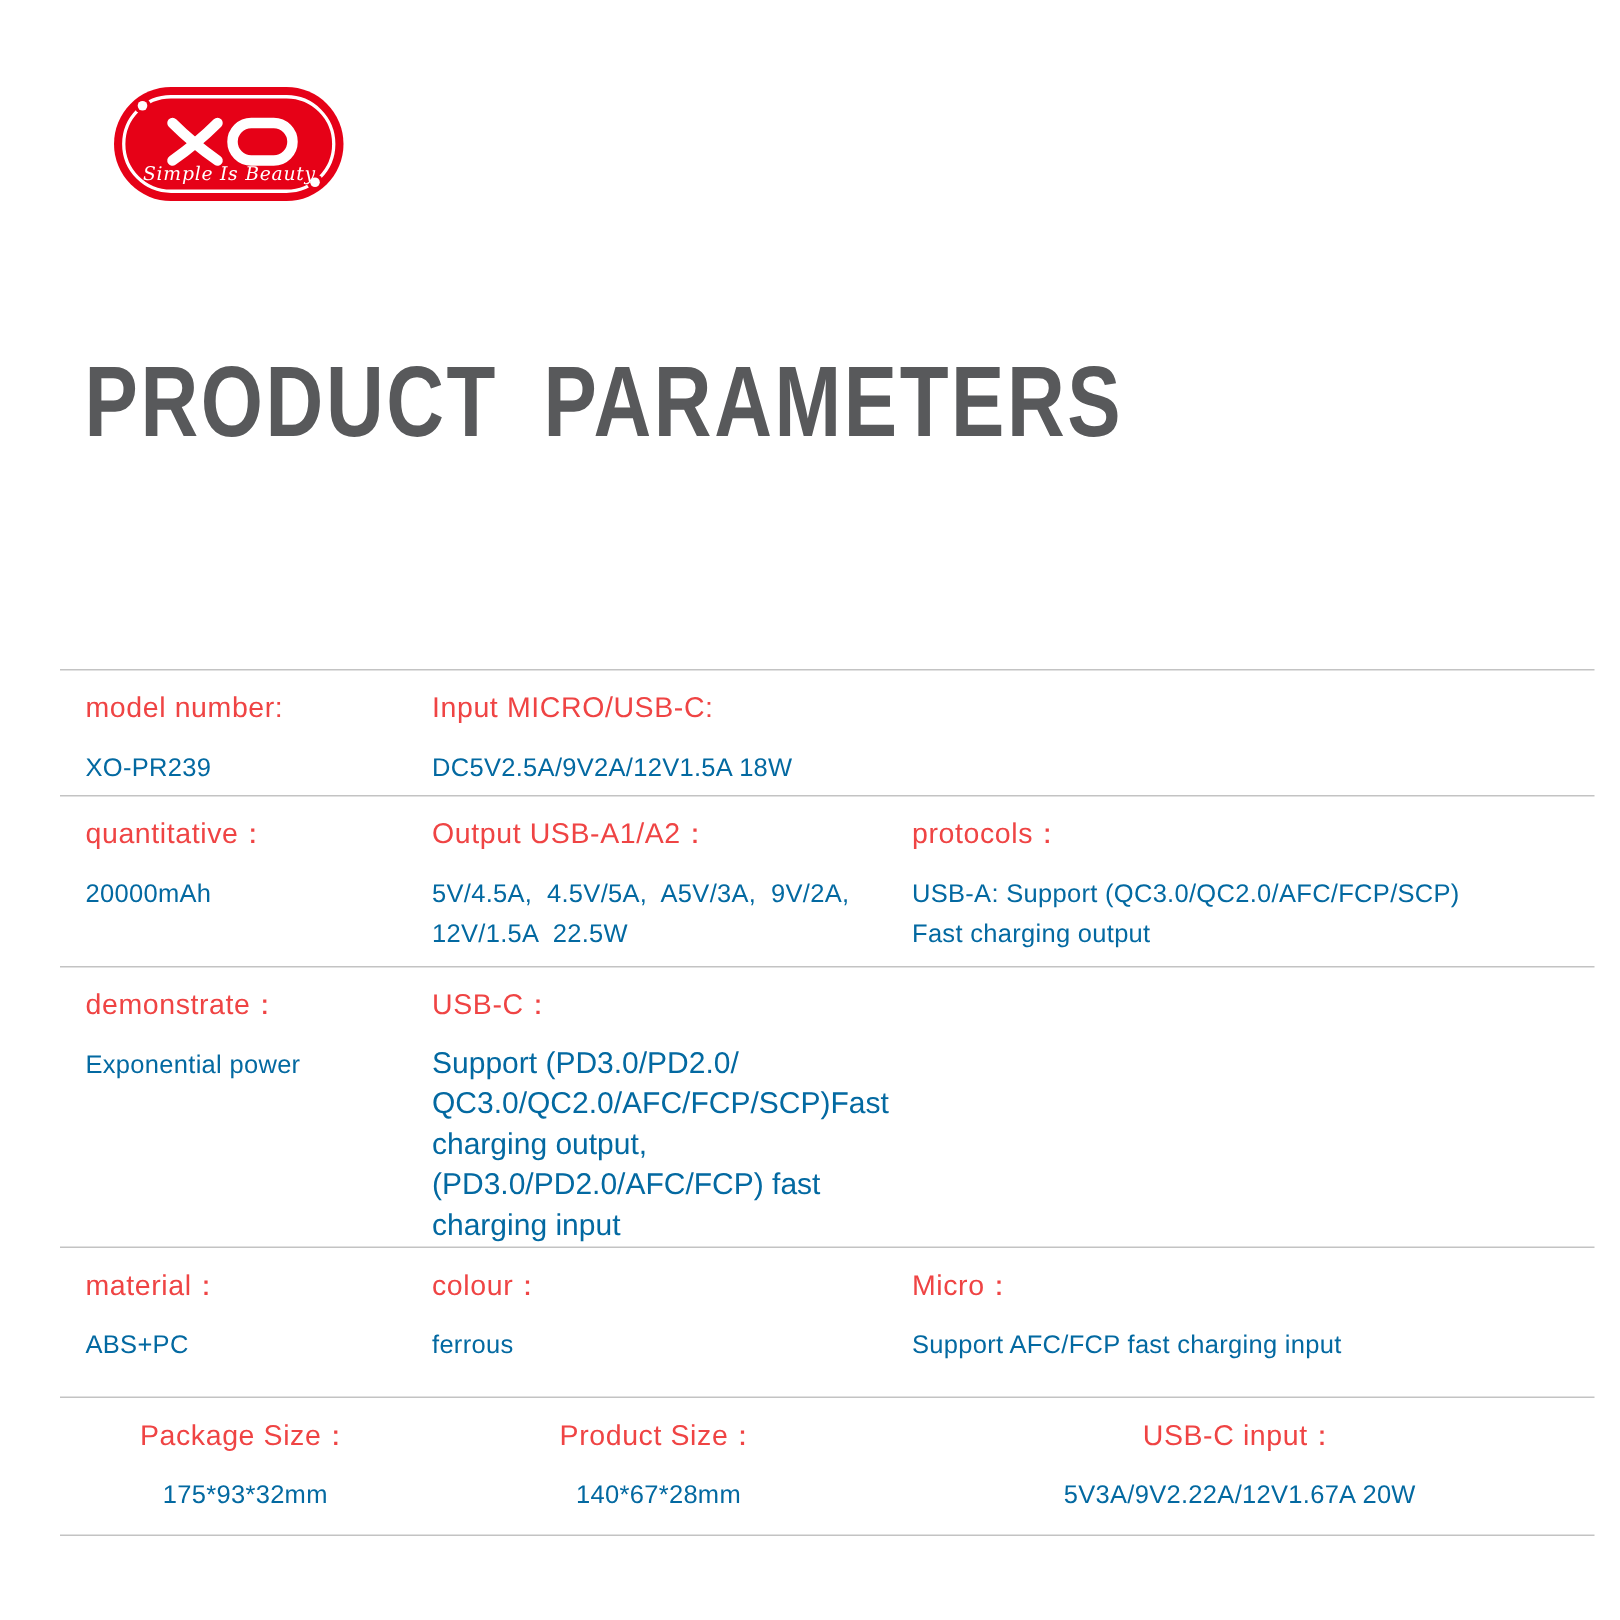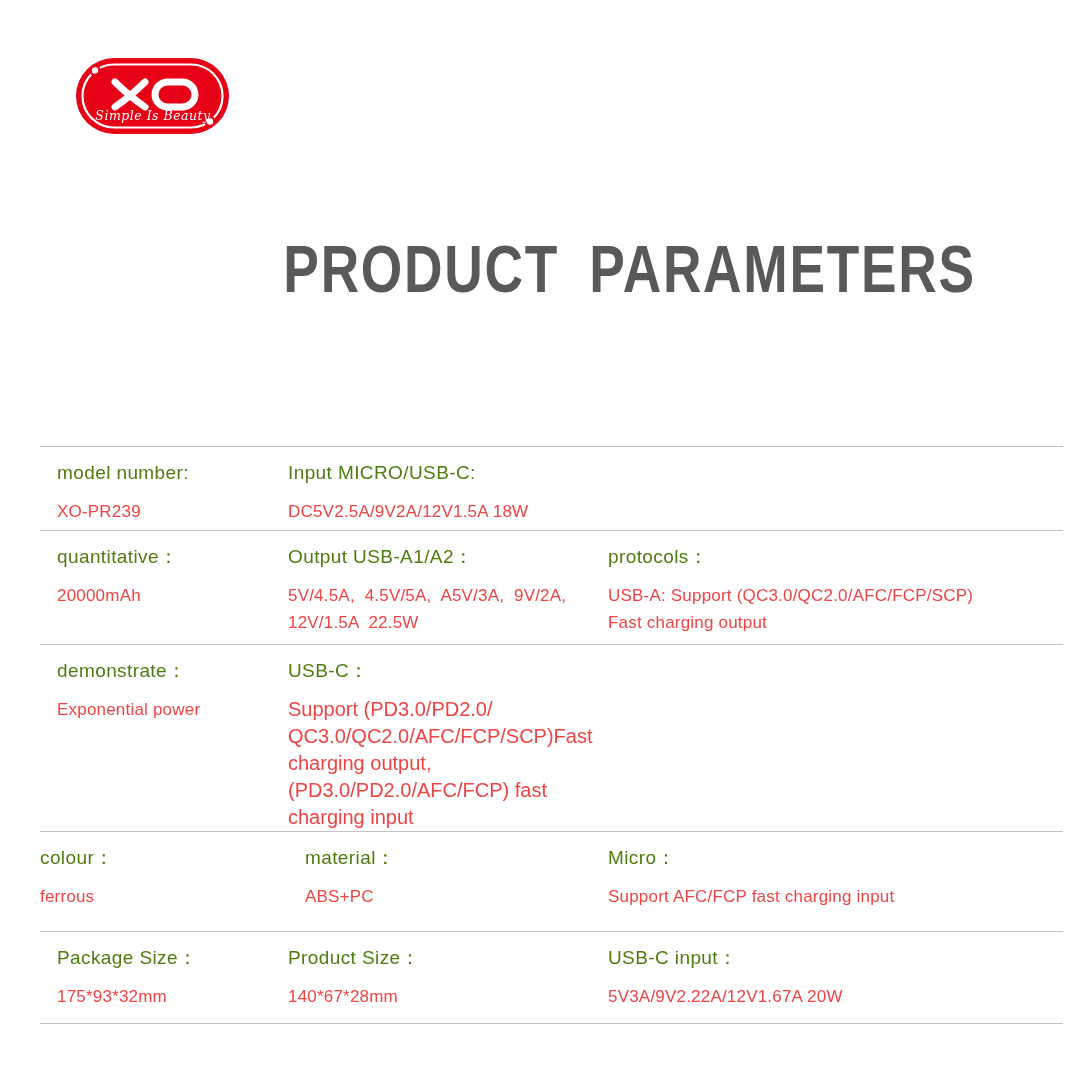"PRODUCT PARAMETERS" .title-wrap { text-align: right -> left }
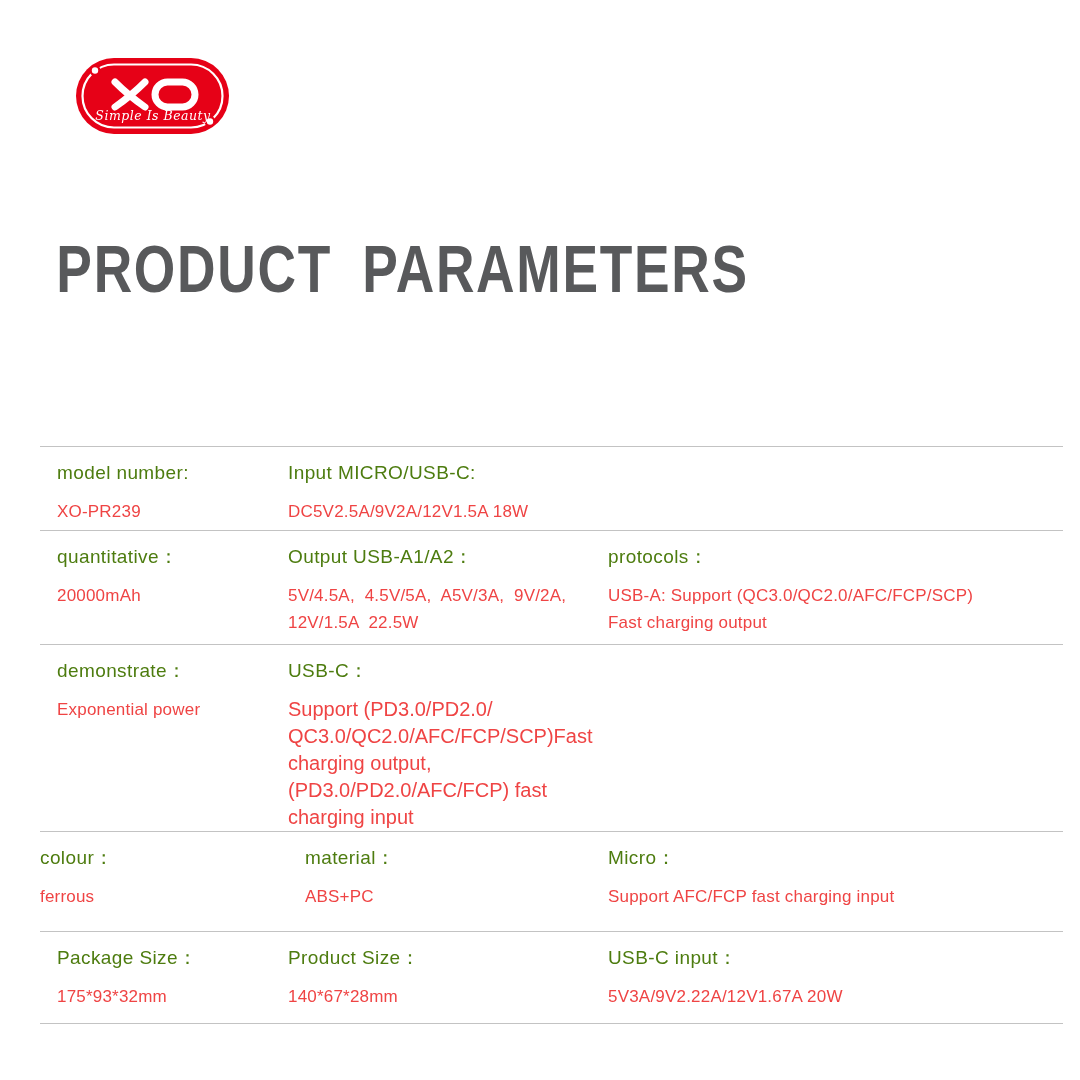"model number:" .cell-label { color: #4d7c0f -> #ef4444 }
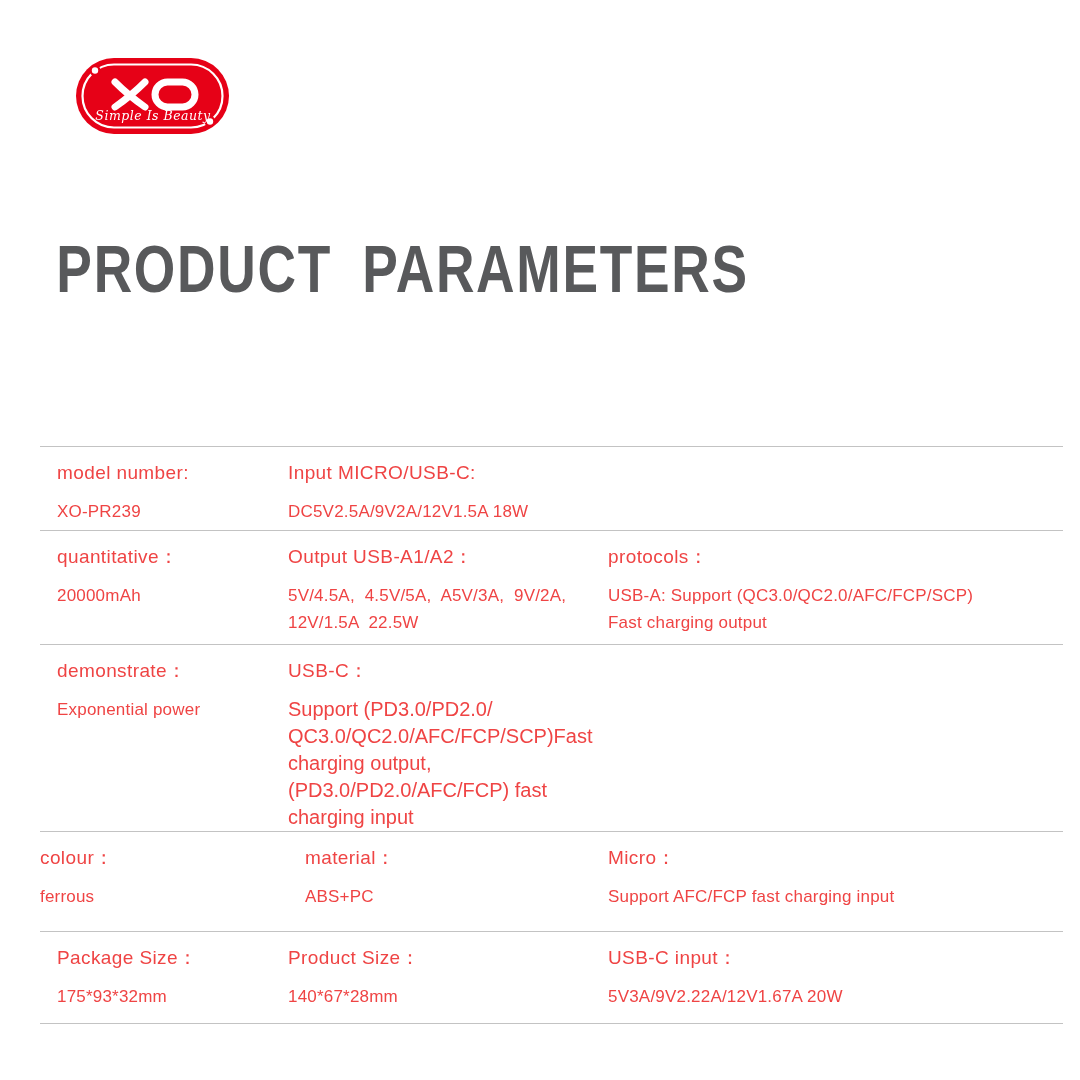"XO-PR239" .cell-value { color: #ef4444 -> #0369a1 }
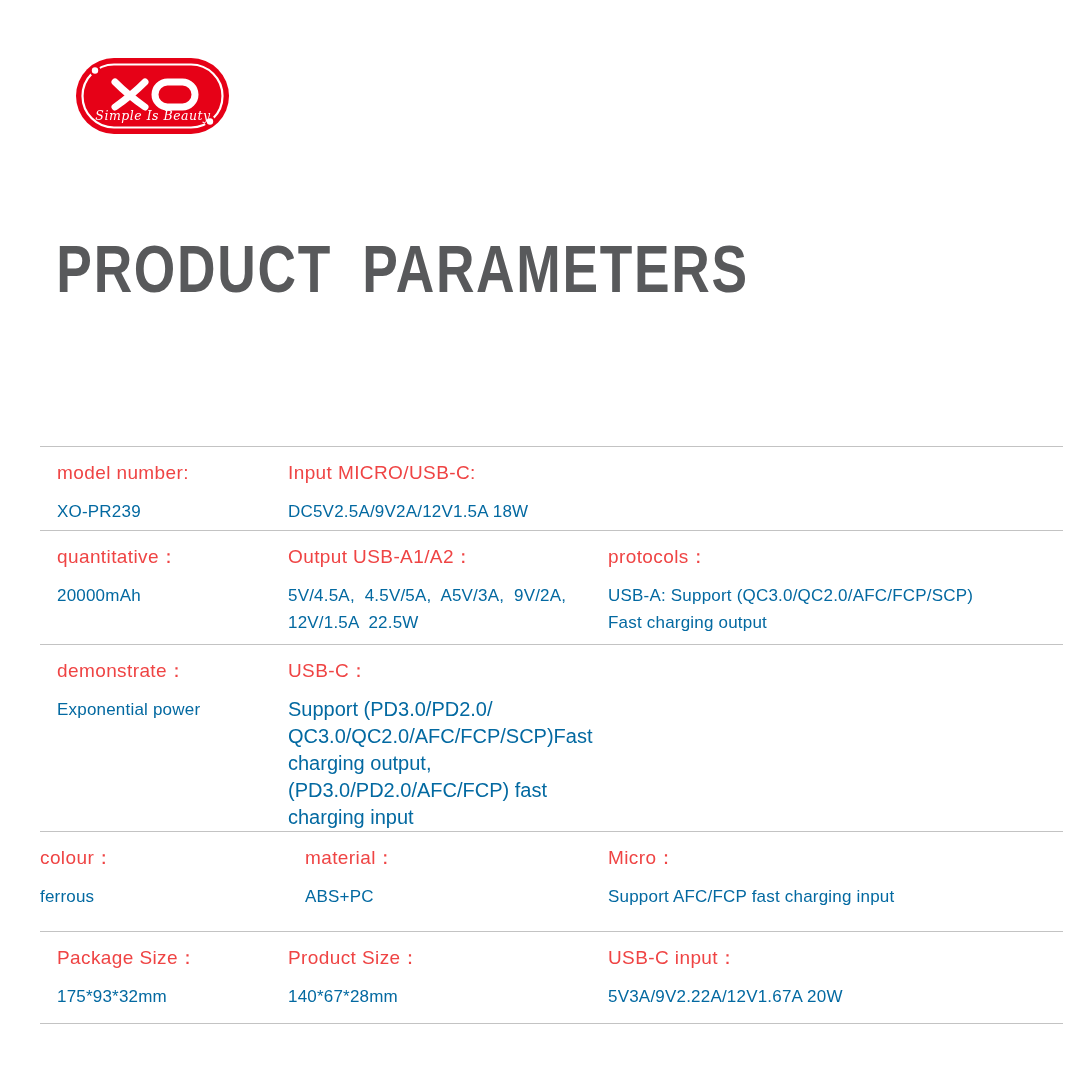"colour：" div.cell { order: before "material：" -> after "material：" }
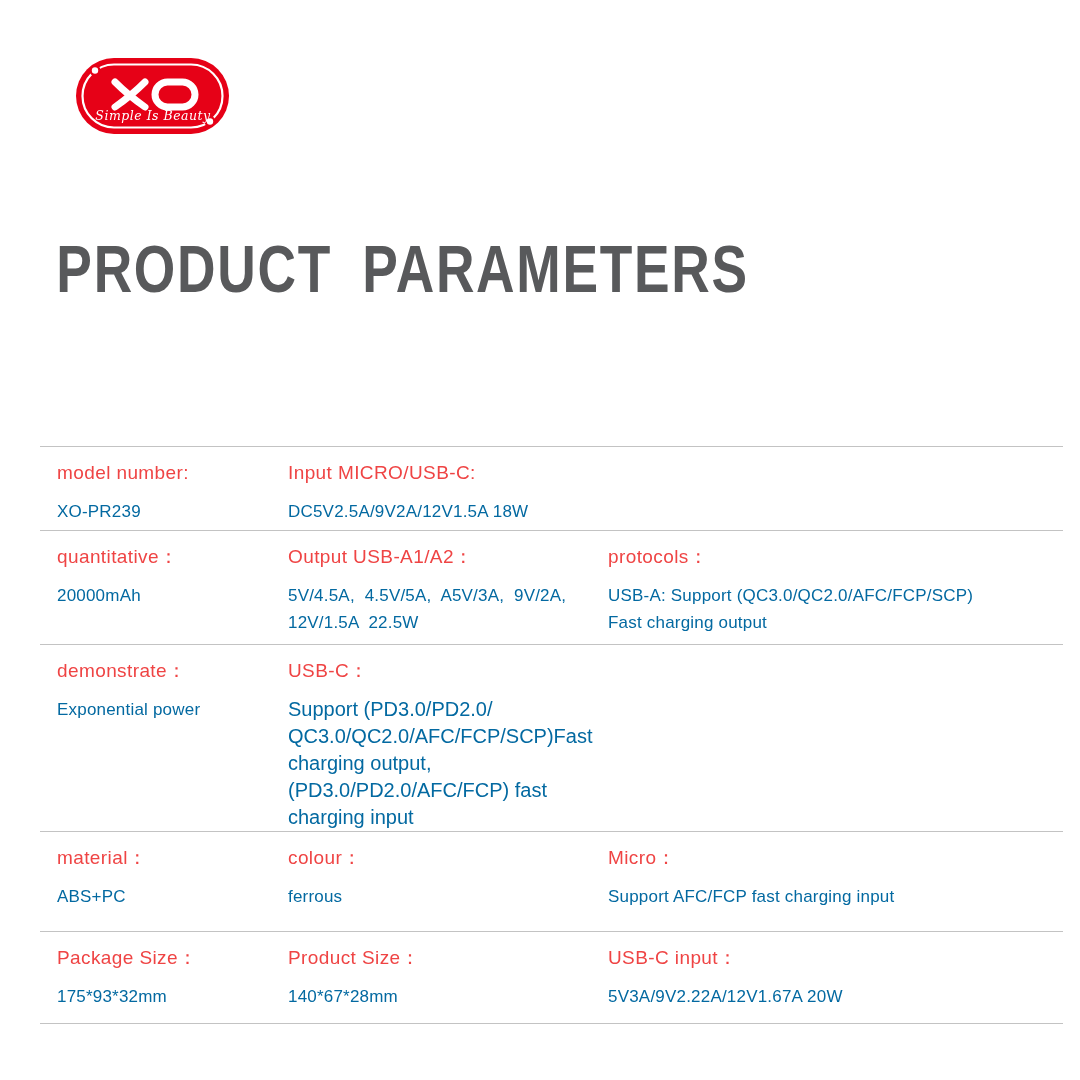"Package Size：" .spec-row.r5 { text-align: none -> center }
